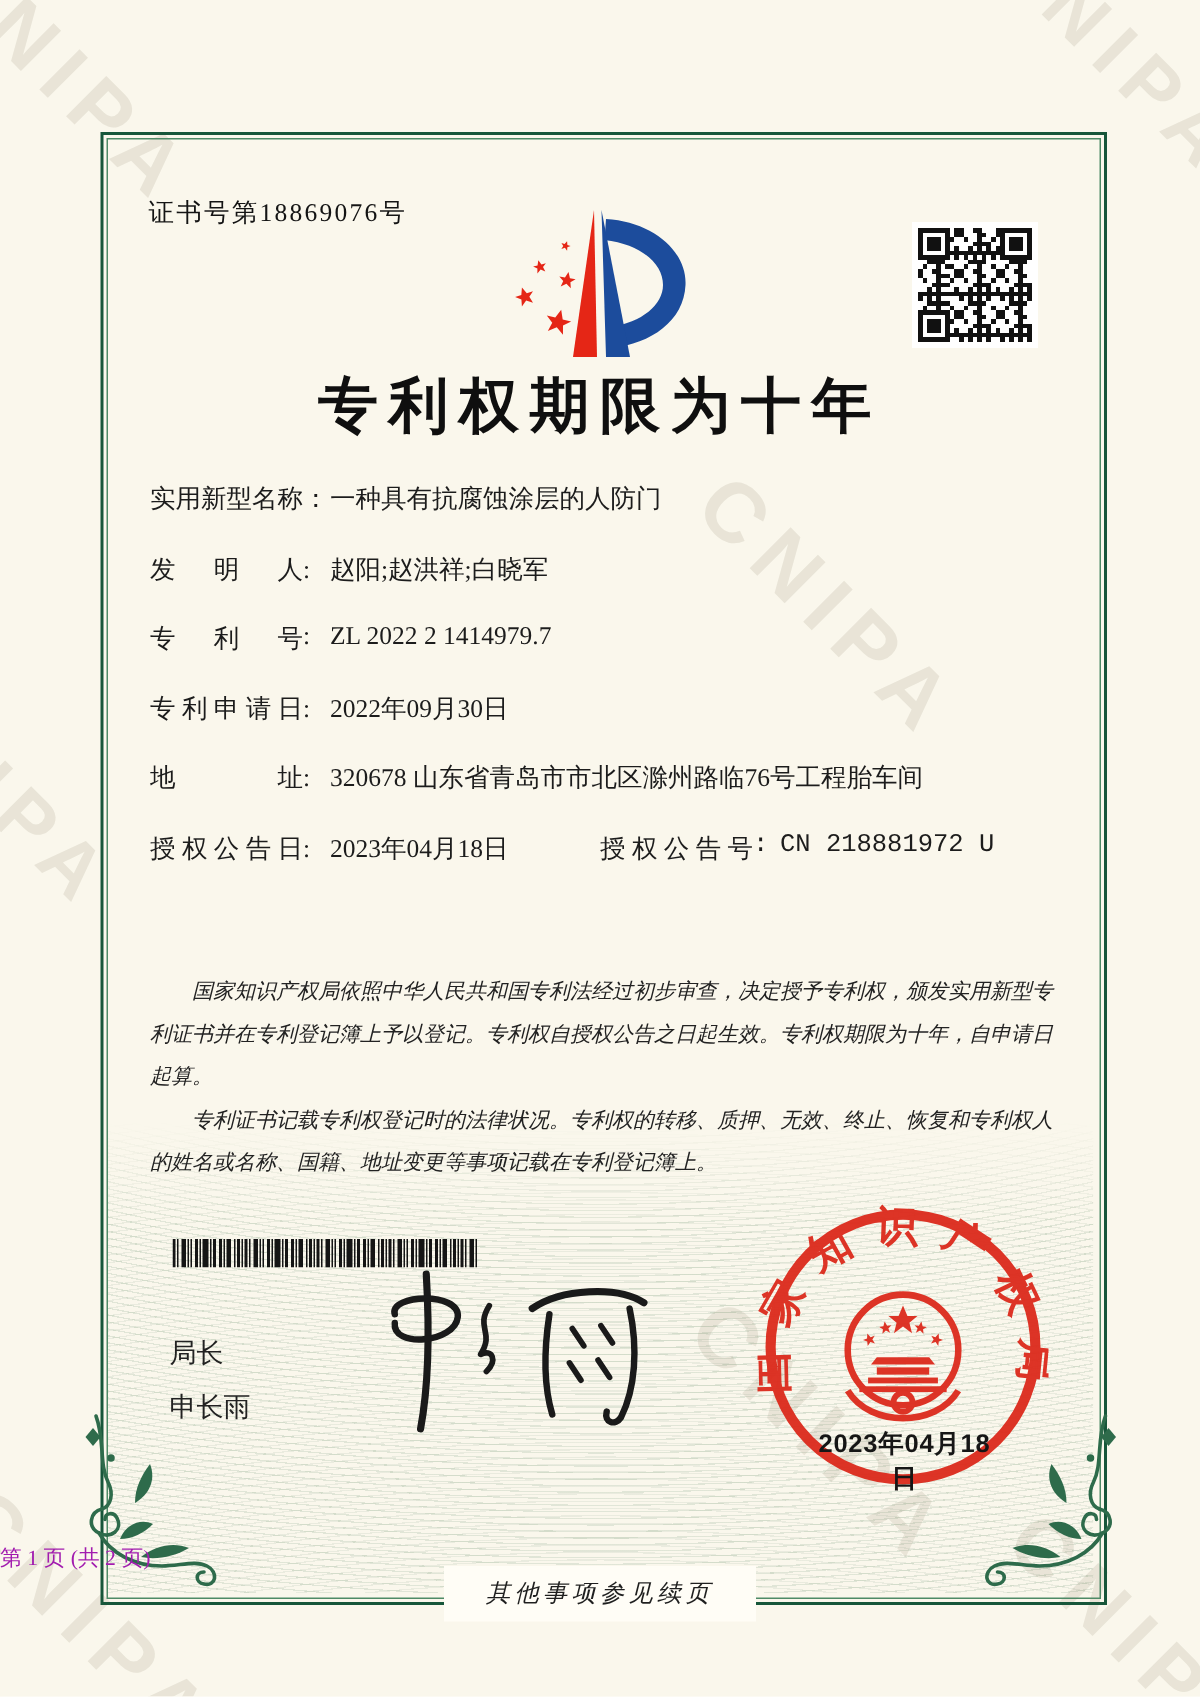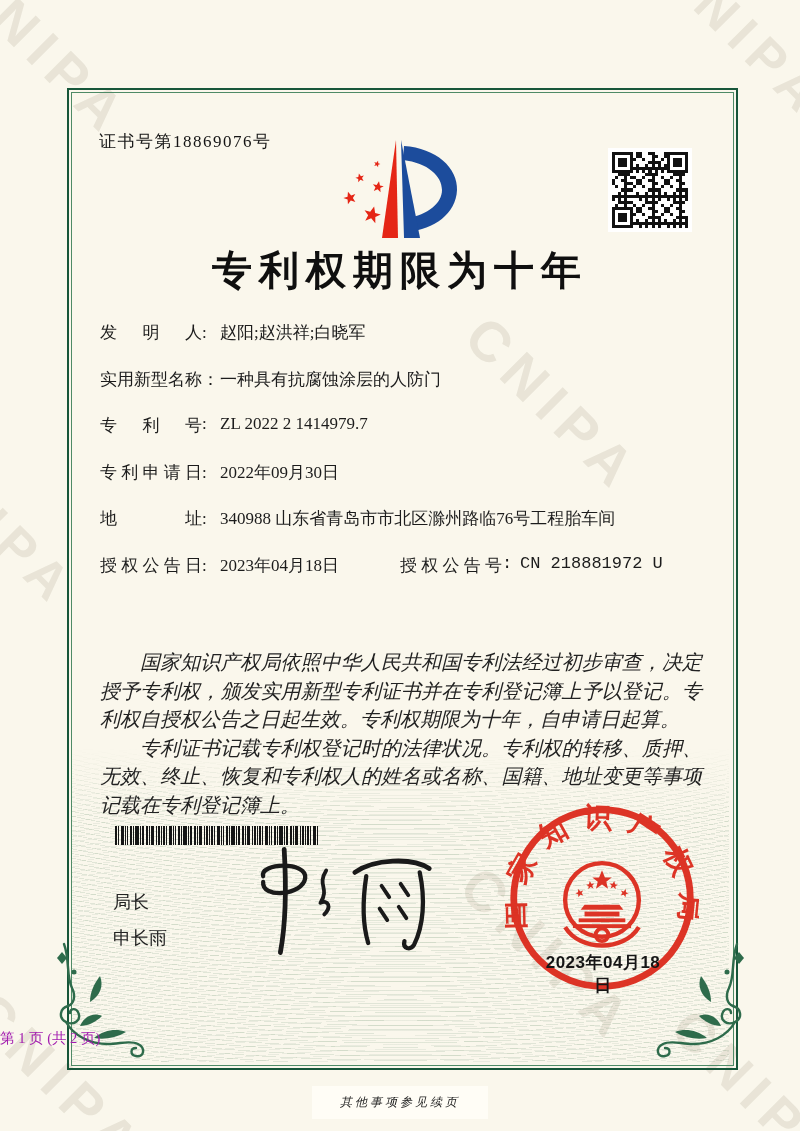"发明人: 赵阳;赵洪祥;白晓军" div.frow { order: before "实用新型名称：一种具有抗腐蚀涂层的人防门" -> after "实用新型名称：一种具有抗腐蚀涂层的人防门" }
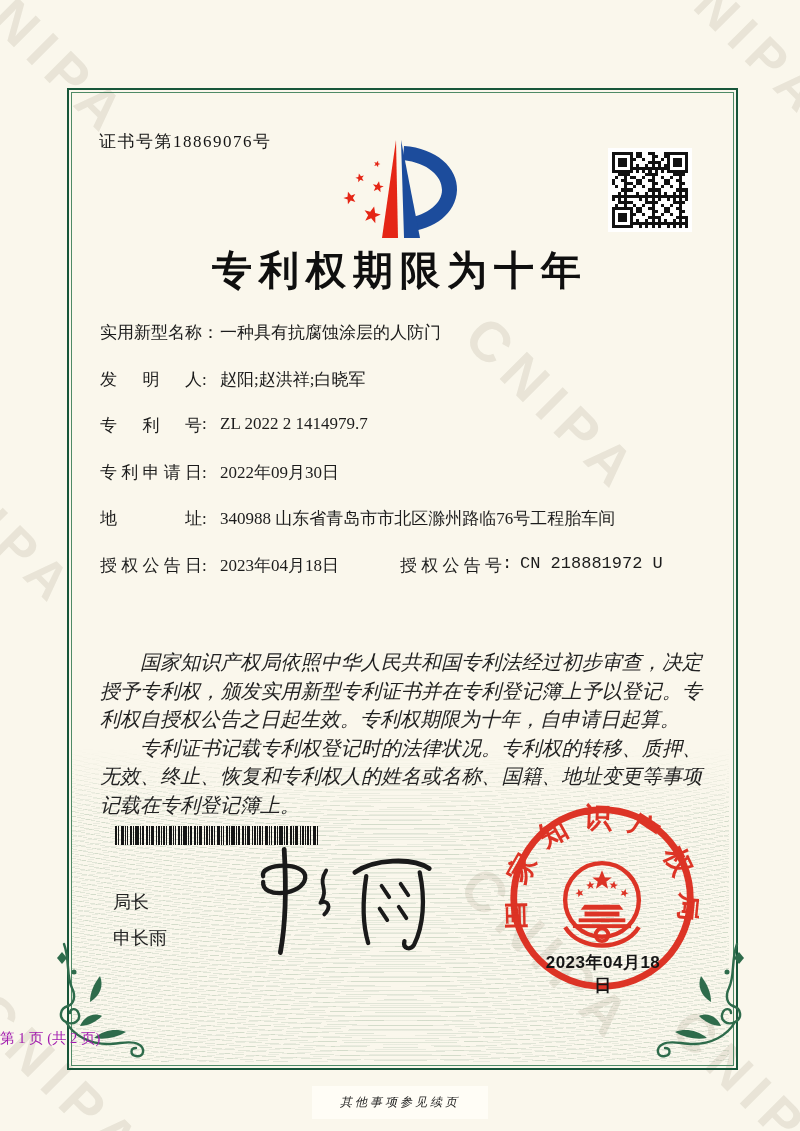"340988 山东省青岛市市北区滁州路临76号工程胎车间" span.fvalue { text: 340988 -> 320678 }
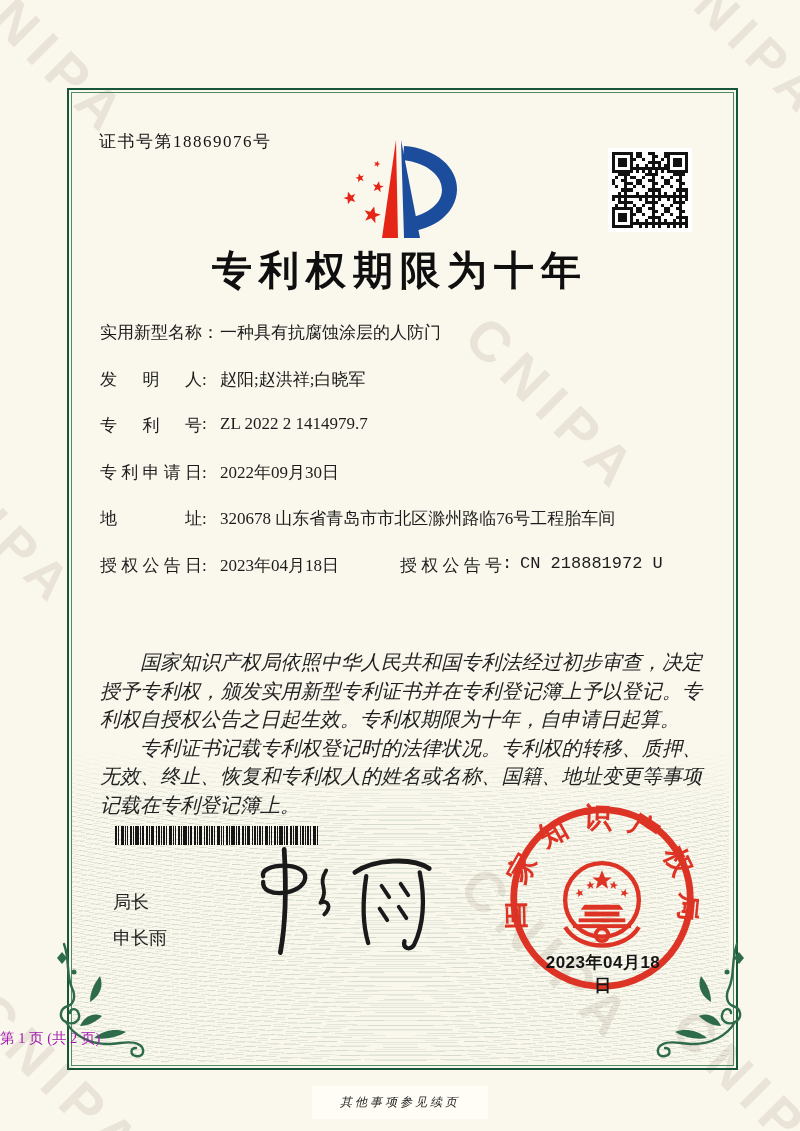"国家知识产权局依照中华人民共和国专利法经过初步审查，决定授予专利权，颁发实用新型" .paras { font-size: 20px -> 14px }
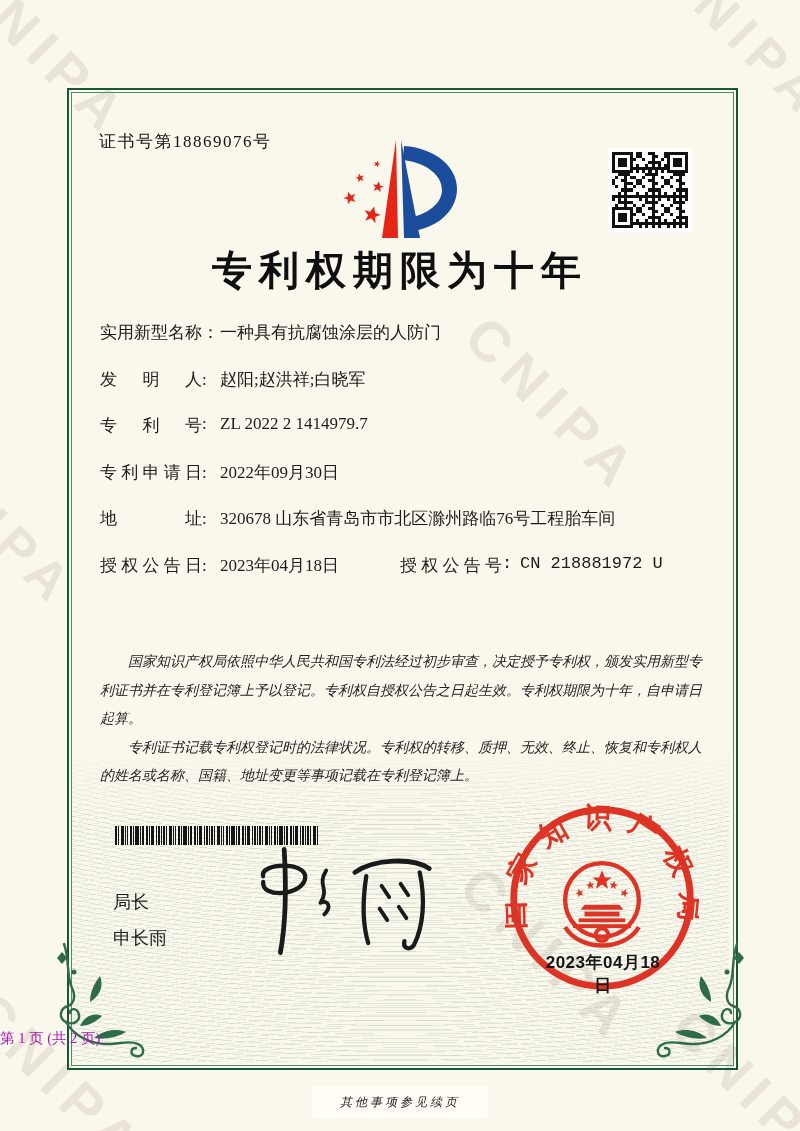"其他事项参见续页" .cont { font-size: 12px -> 16px; top: 1086px -> 1044px }
